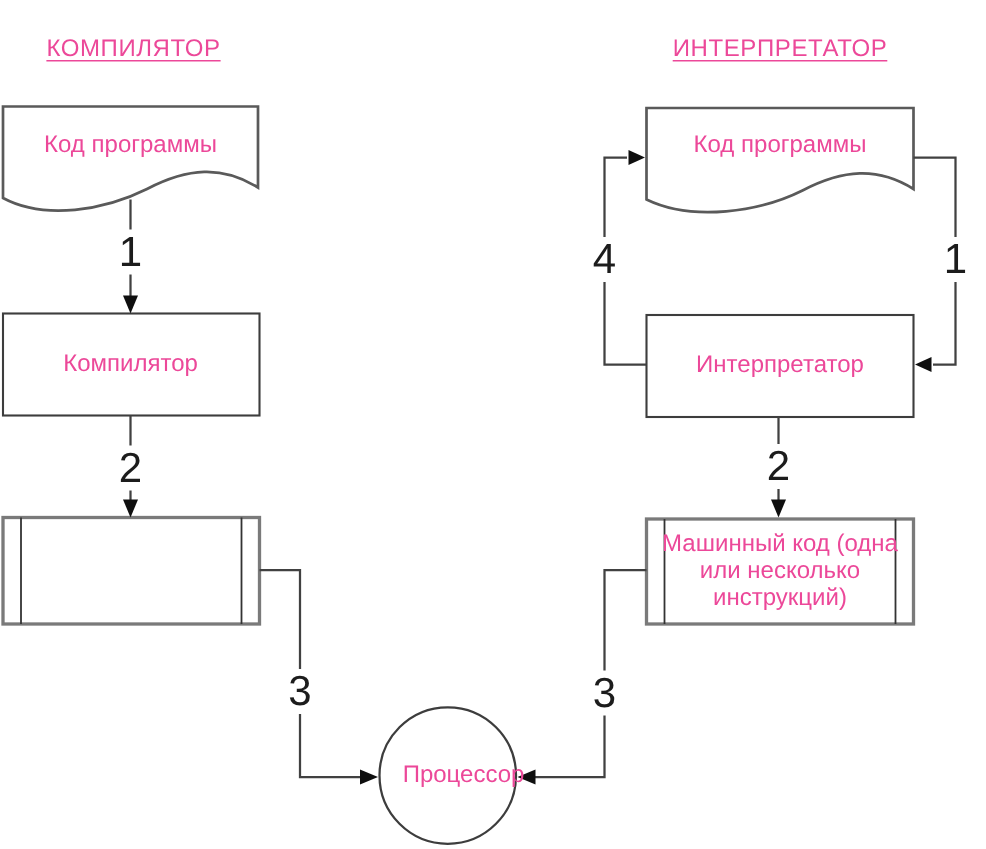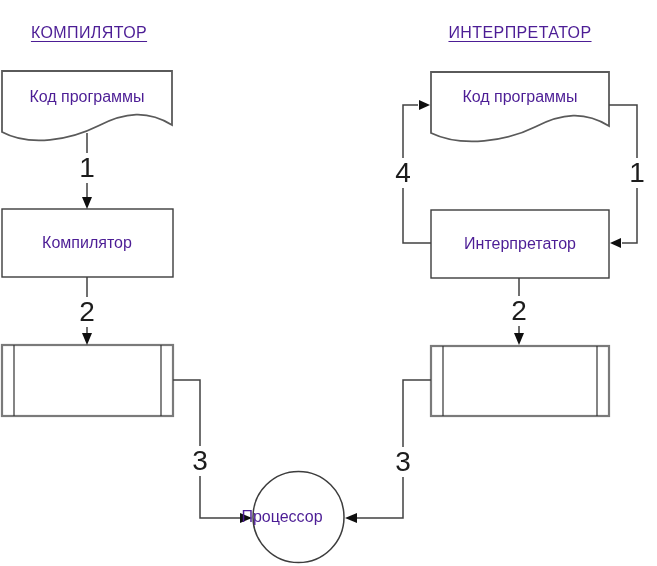"КОМПИЛЯТОР" .label { color: #4c1d95 -> #ec4899 }
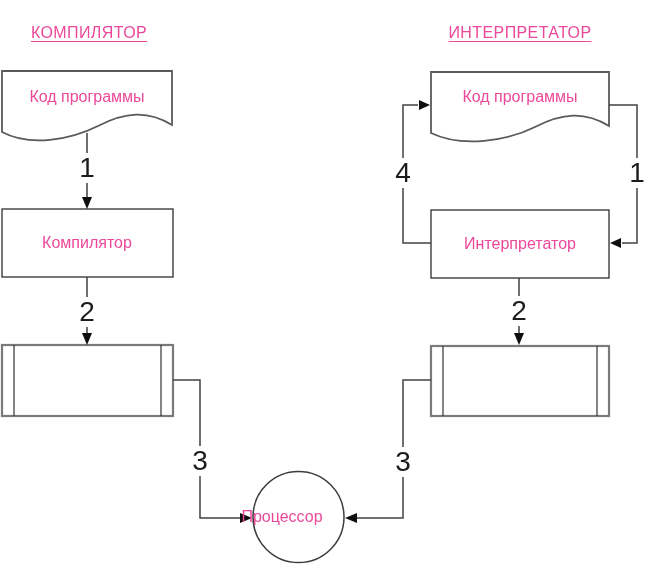"Машинный код (одна" div.label { html: none -> <div> <span>Машинный код (одна</span> <span>или несколько</span> <span>инструкций)</span> </div> }
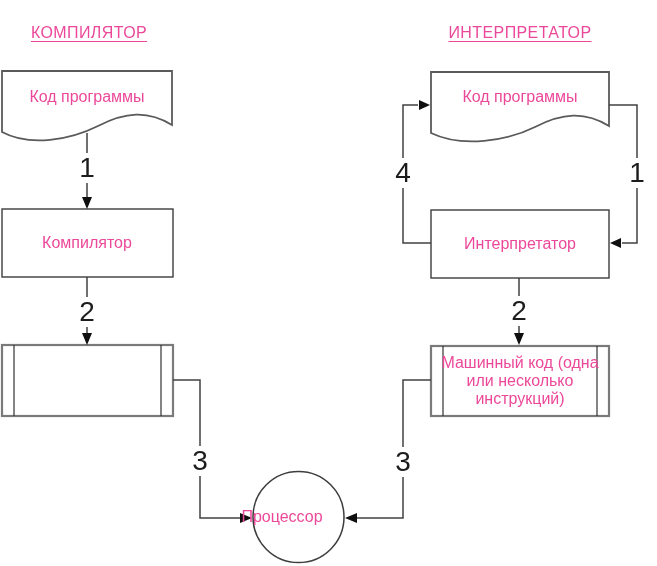"Процессор" div.label { left: 282px -> 309px }
